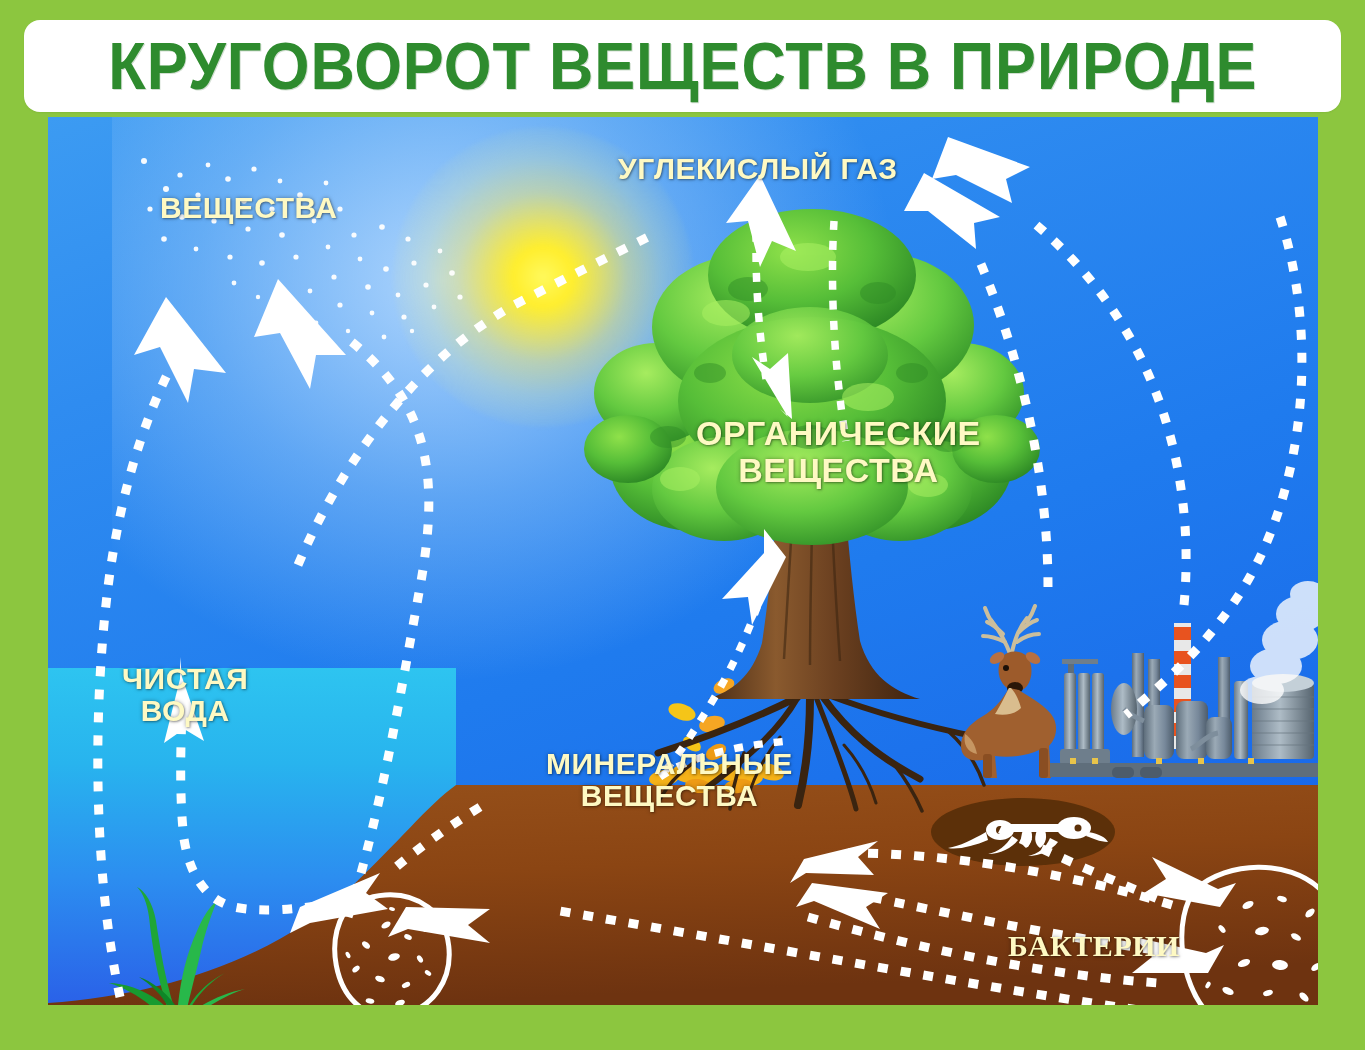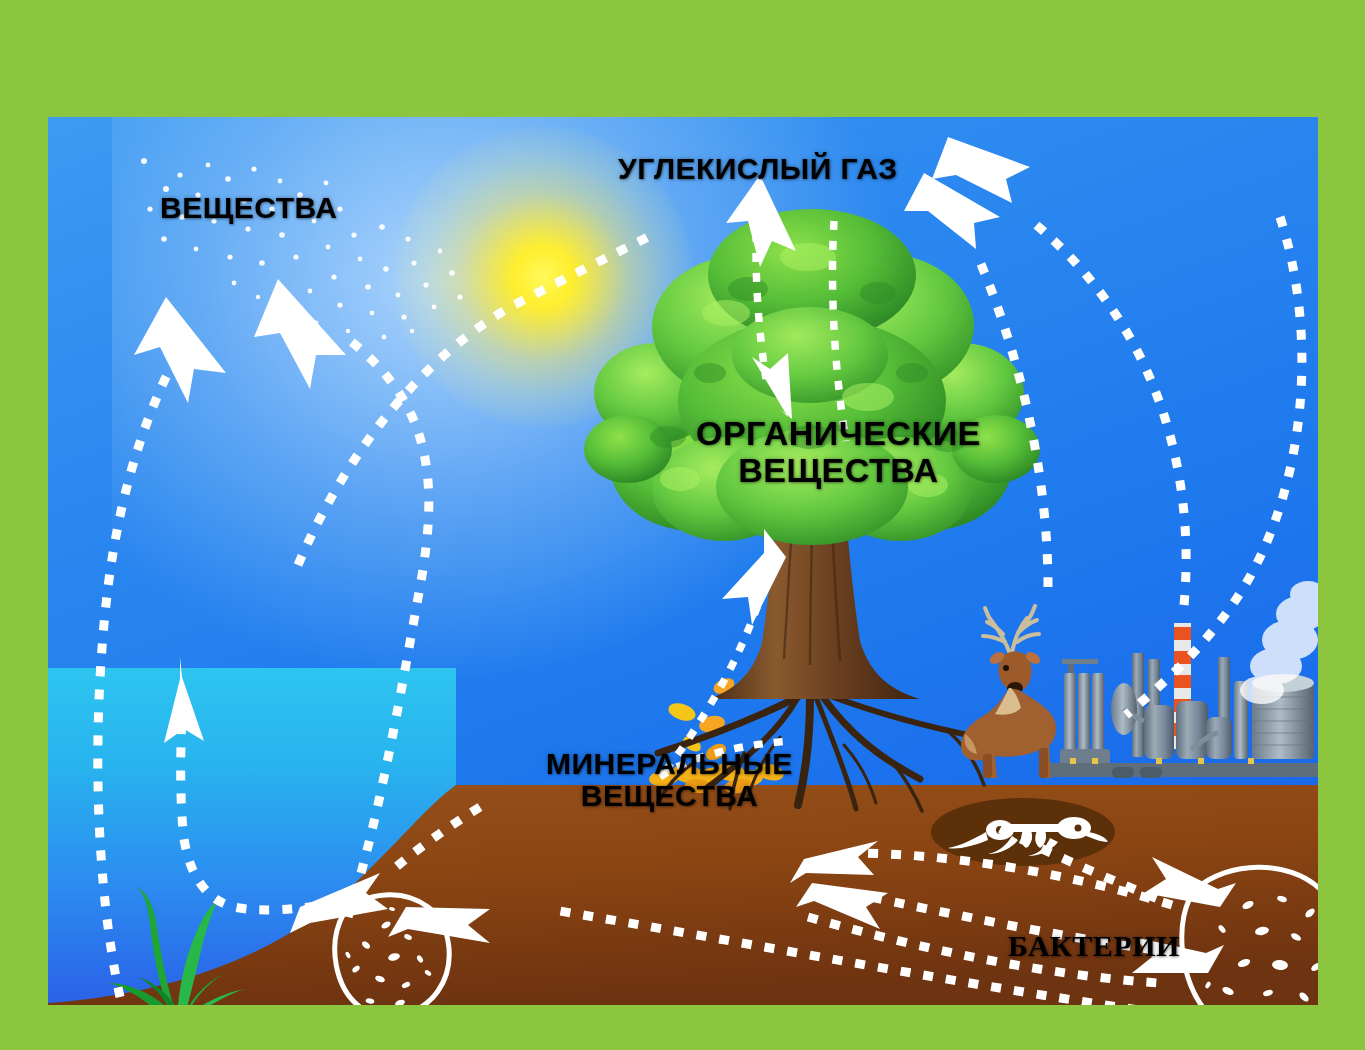"КРУГОВОРОТ ВЕЩЕСТВ В ПРИРОДЕ" div.title-banner { html: none -> <div> <div>КРУГОВОРОТ ВЕЩЕСТВ В ПРИРОДЕ</div> </div> }
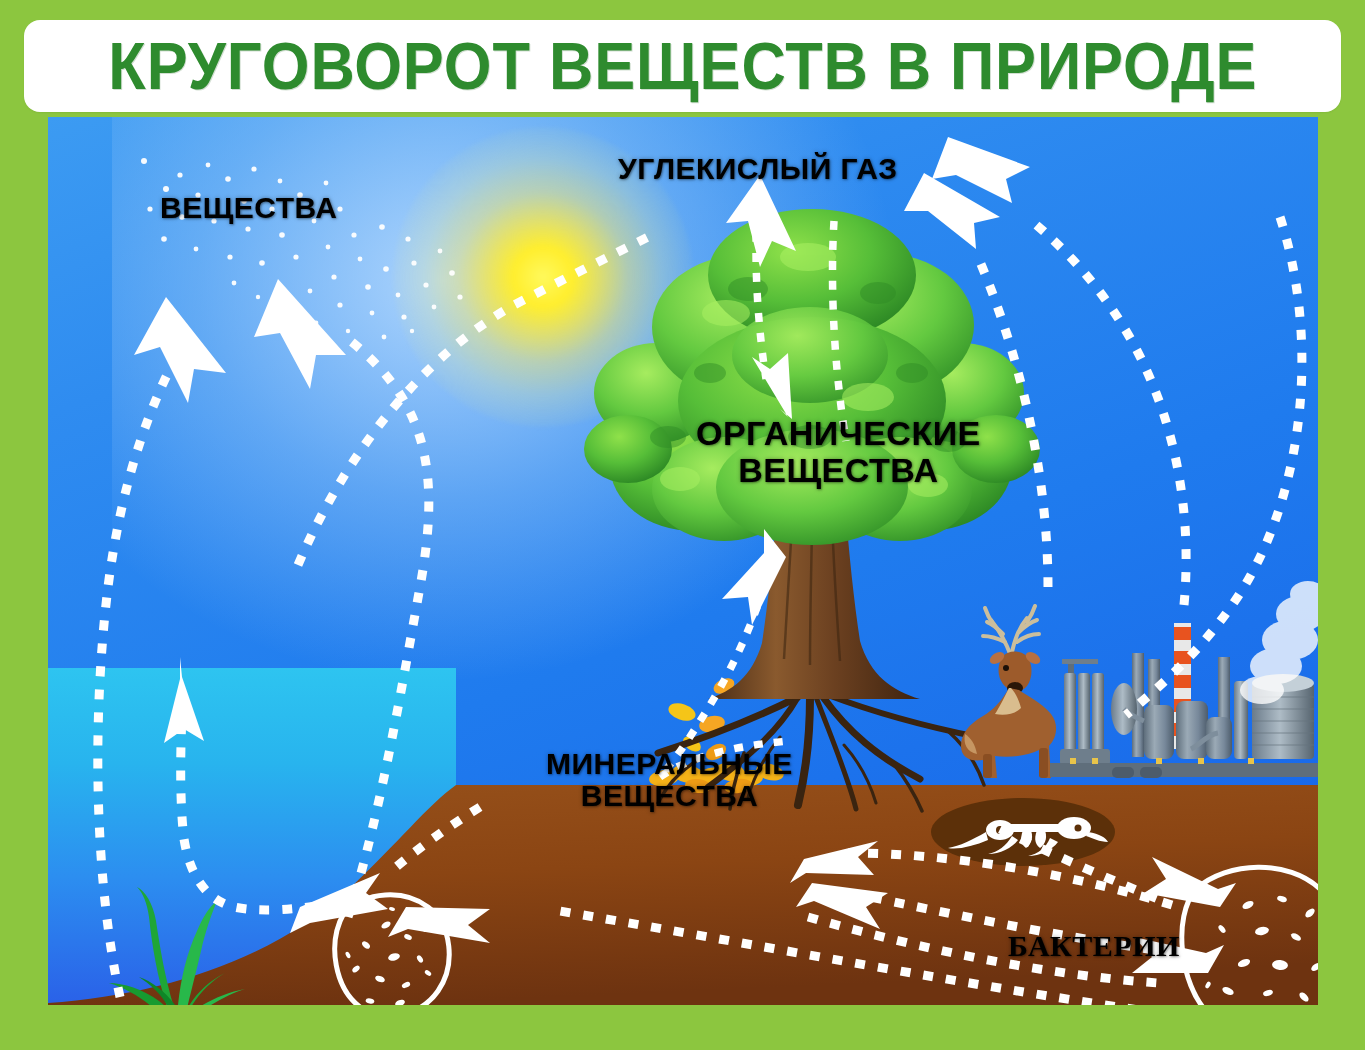"УГЛЕКИСЛЫЙ ГАЗ" .lbl { color: #000000 -> #fef9c3 }
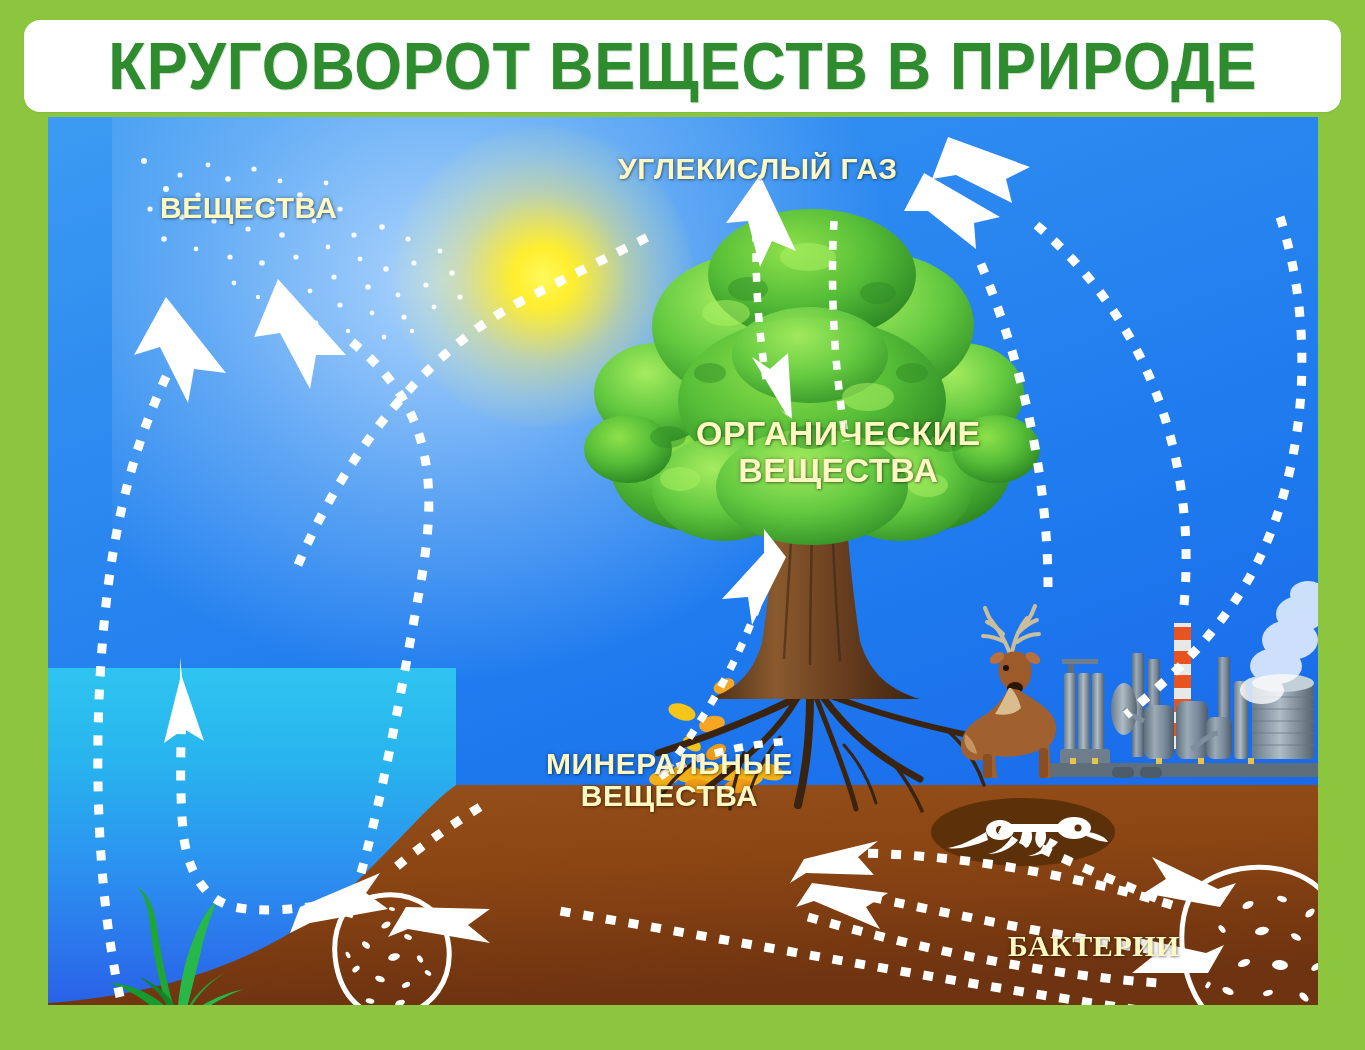"ЧИСТАЯ" div.lbl { html: none -> <div>ЧИСТАЯ ВОДА</div> }
